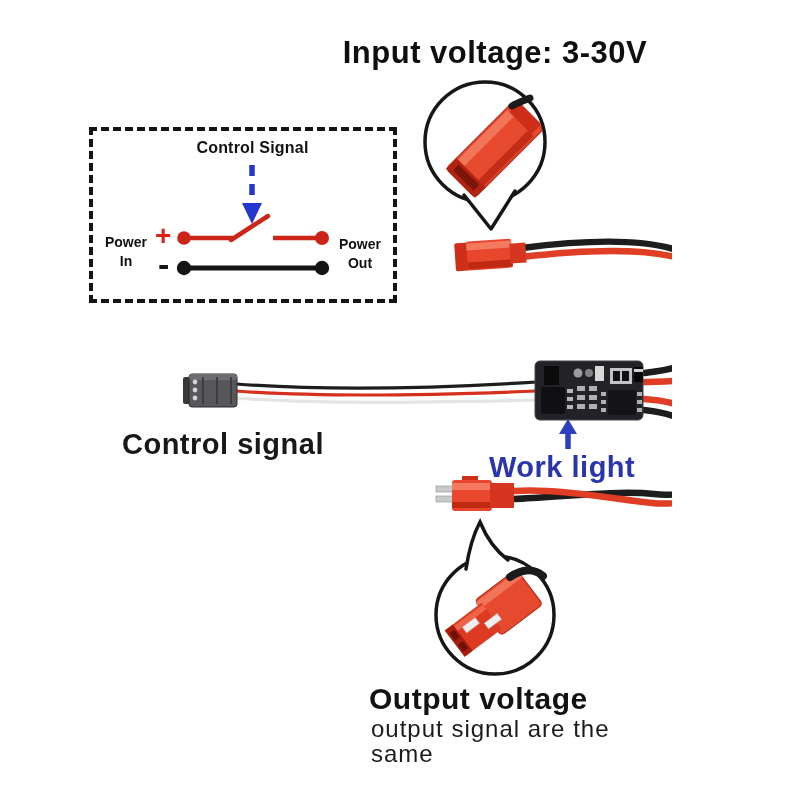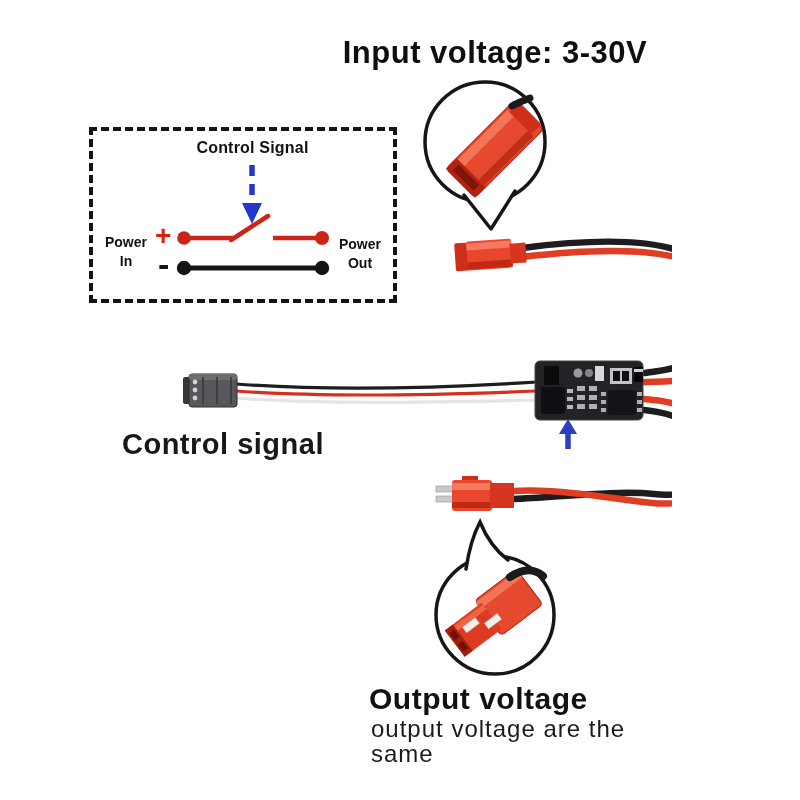"Work light" div.abs { html: none -> <div>Work light</div> }
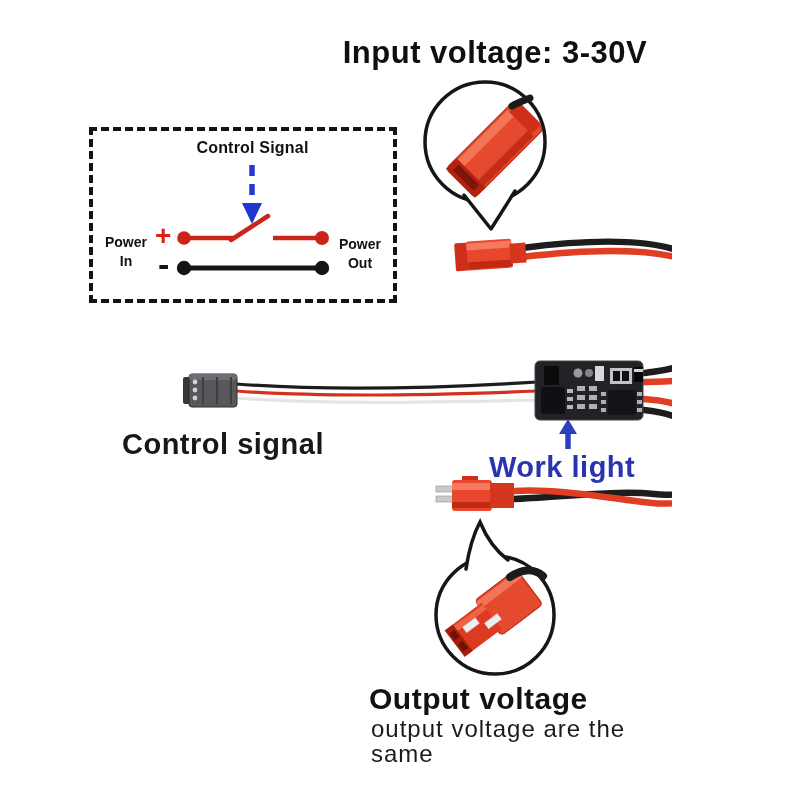"output voltage are the same" div { text: voltage -> signal }
